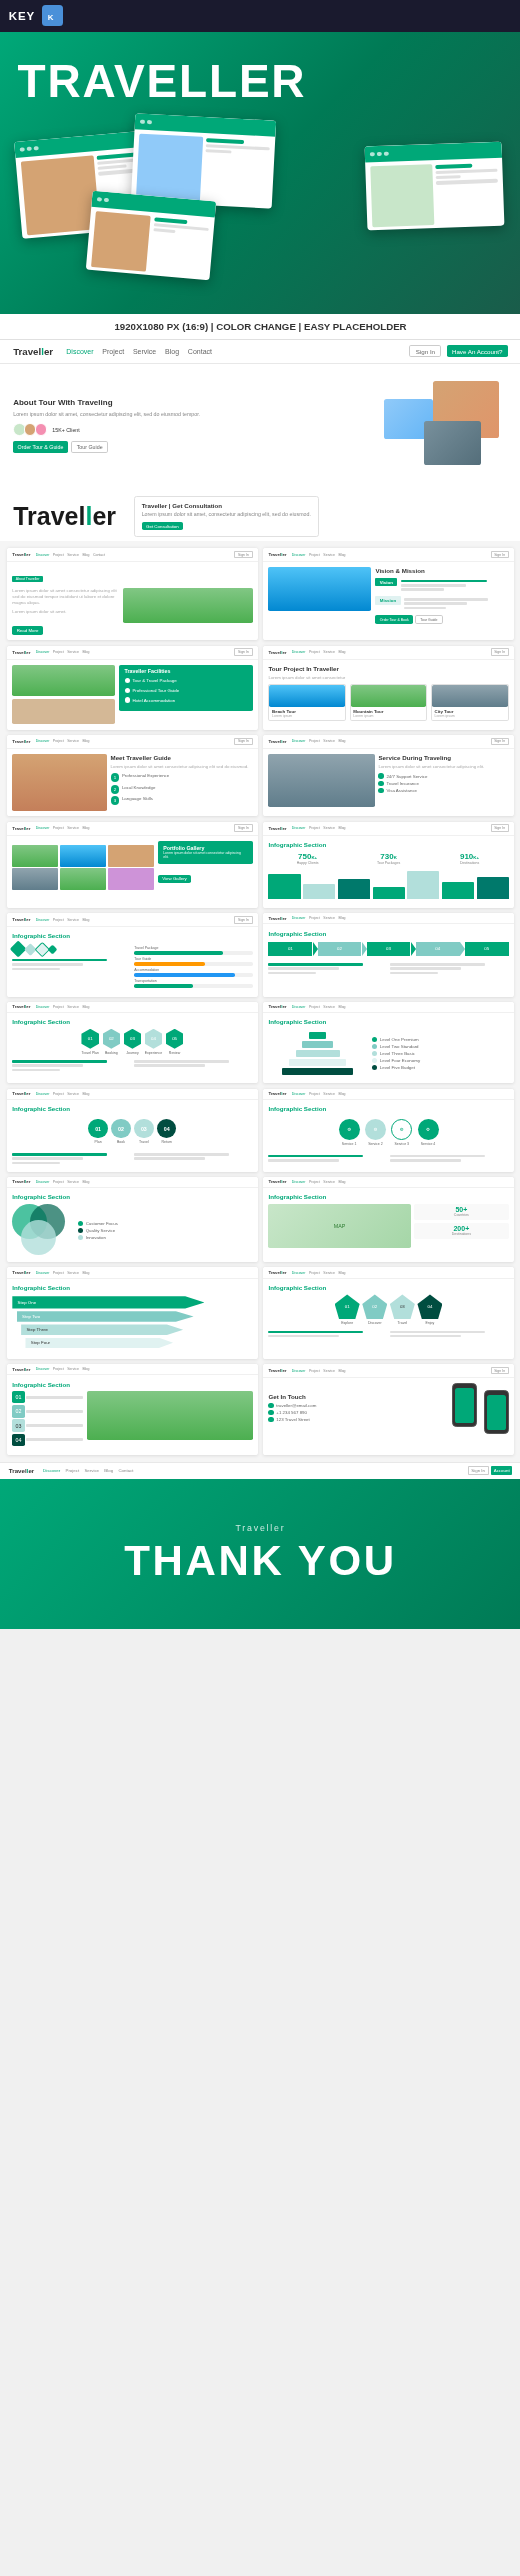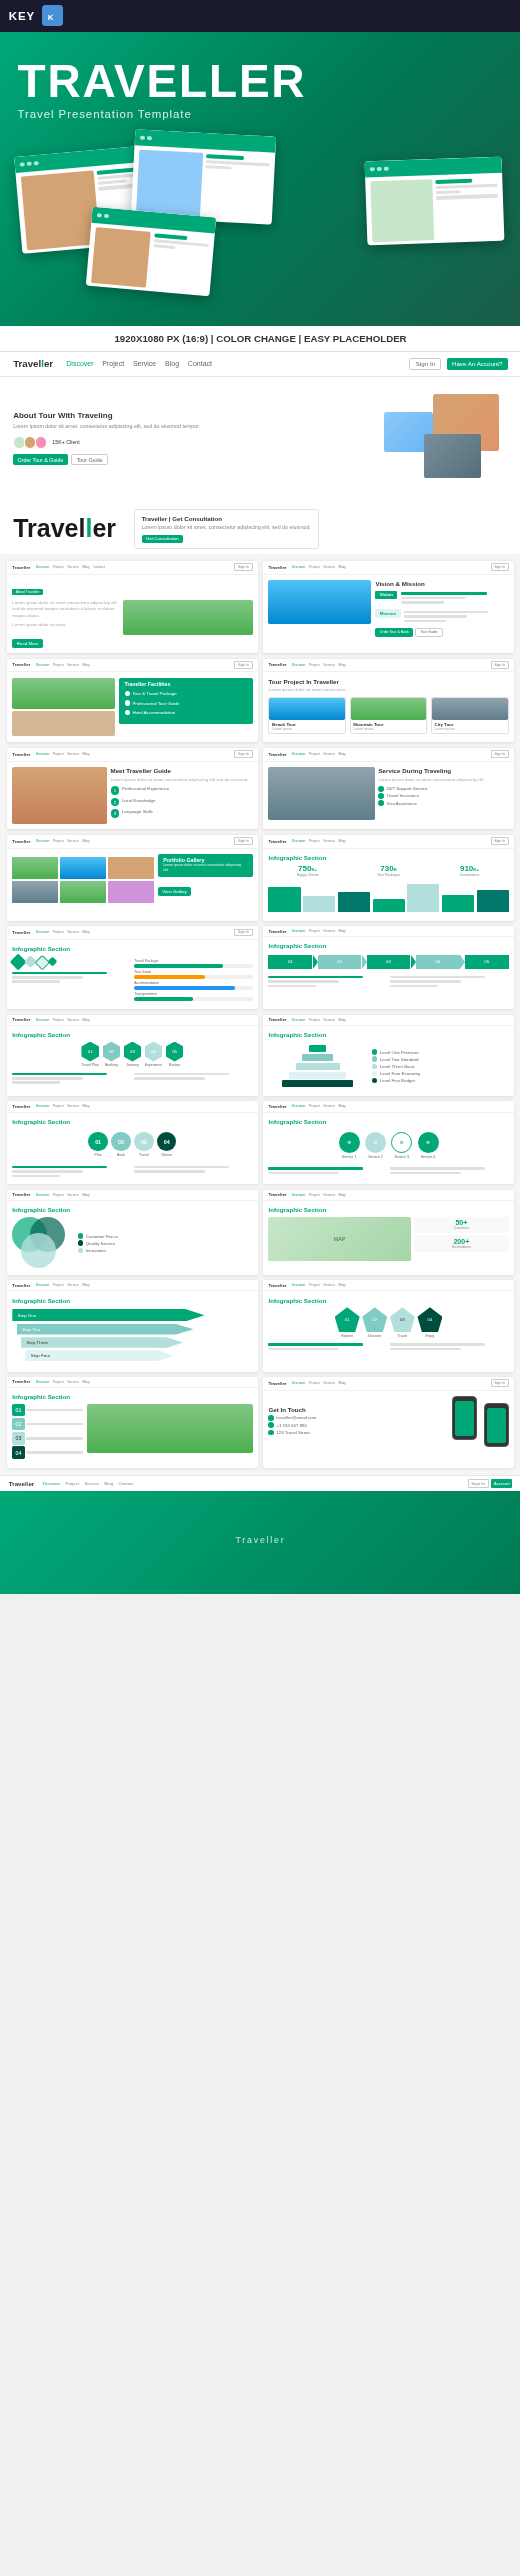"Travel Presentation Template" div.hero-subtitle { html: <div>Travel Presentation Template</div> -> none }
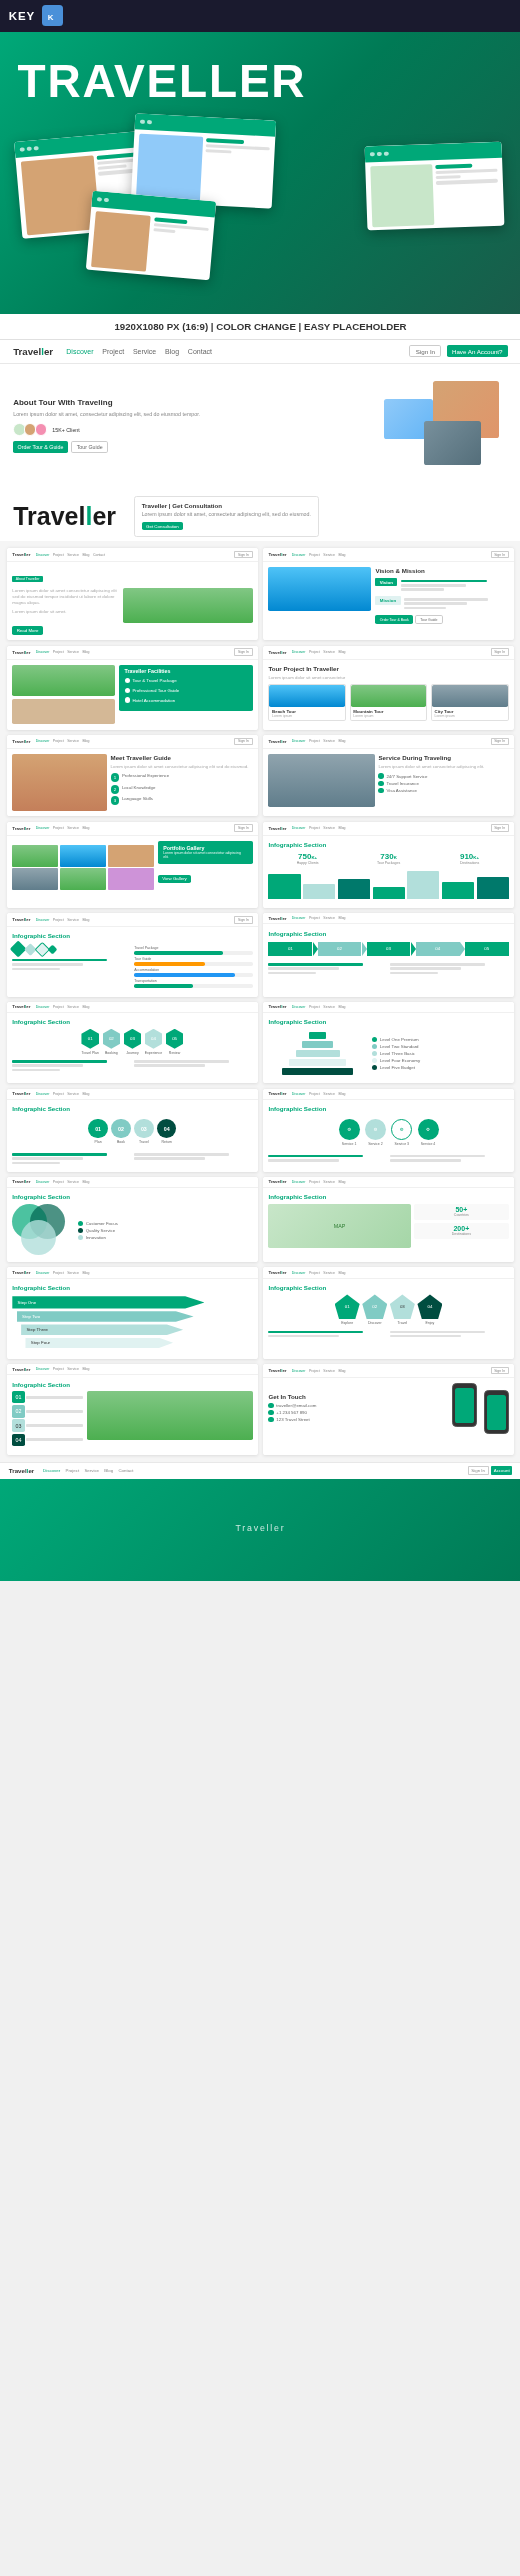"THANK YOU" div.thank-you-title { html: none -> <div>THANK YOU</div> }
